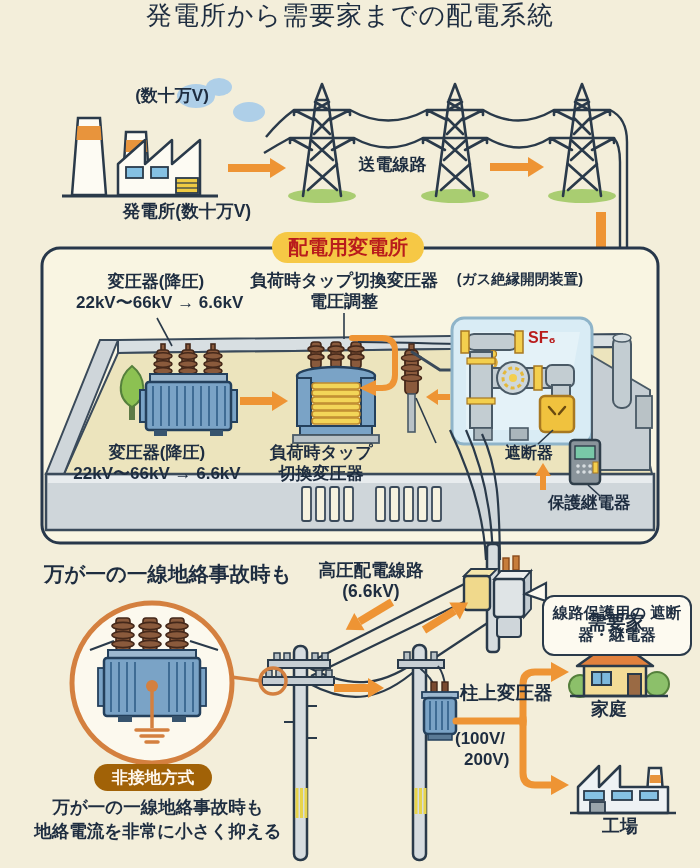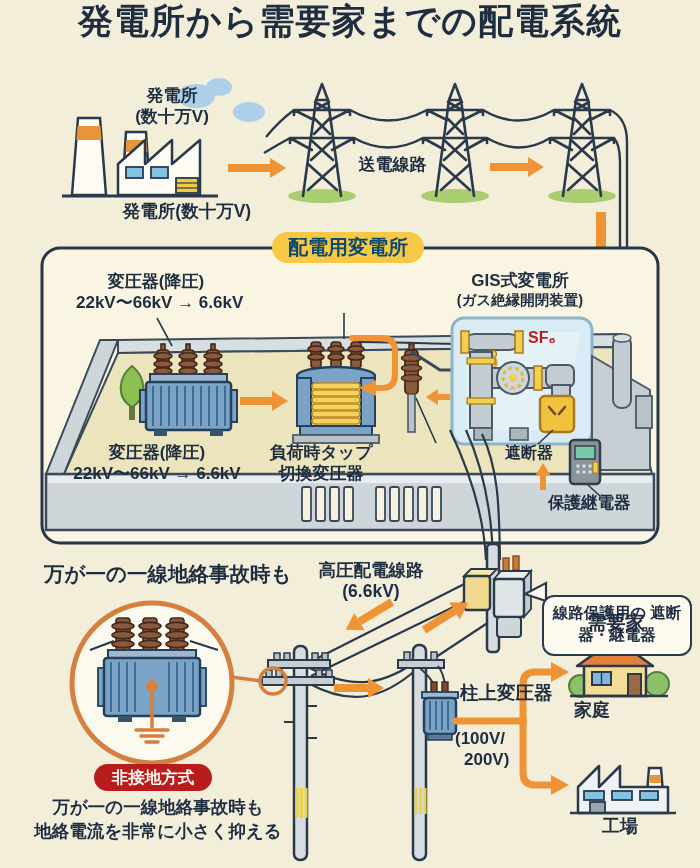"発電所から需要家までの配電系統" .title { font-size: 35px -> 26px; font-weight: 700 -> 400 }
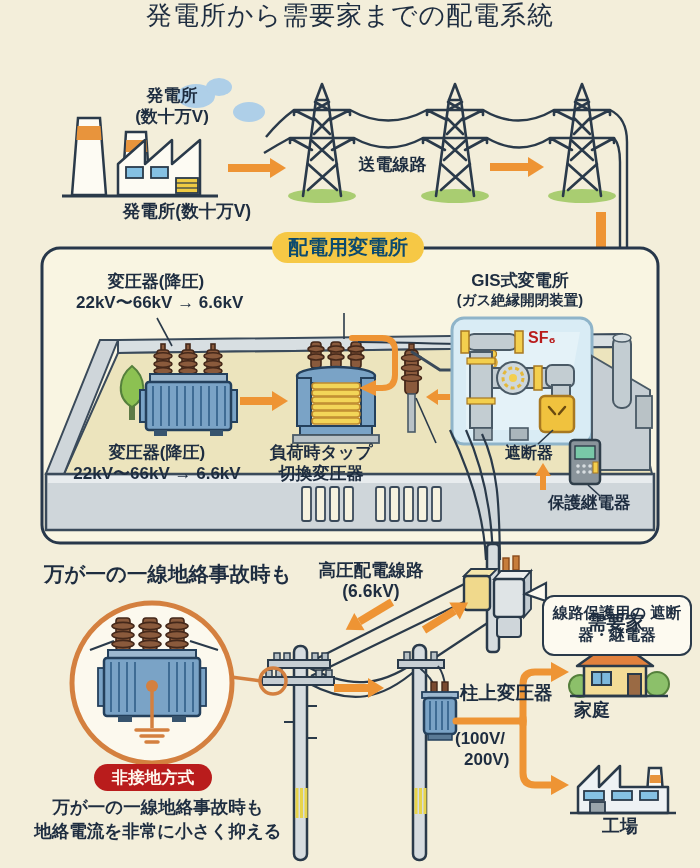"発電所" span { html: <span>発電所</span> -> none }
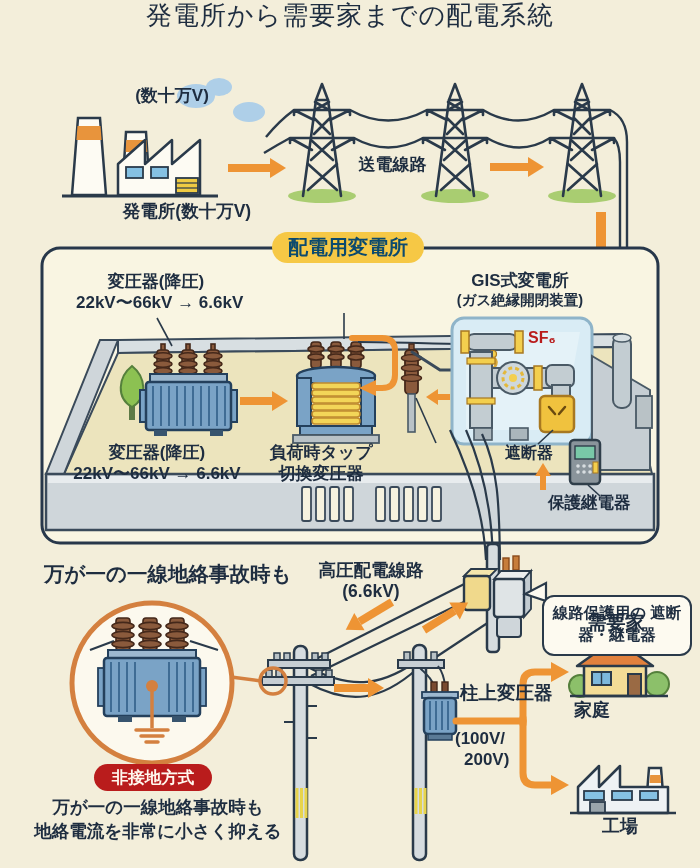"配電用変電所" .pill-yellow { color: #0c4a6e -> #b91c1c }
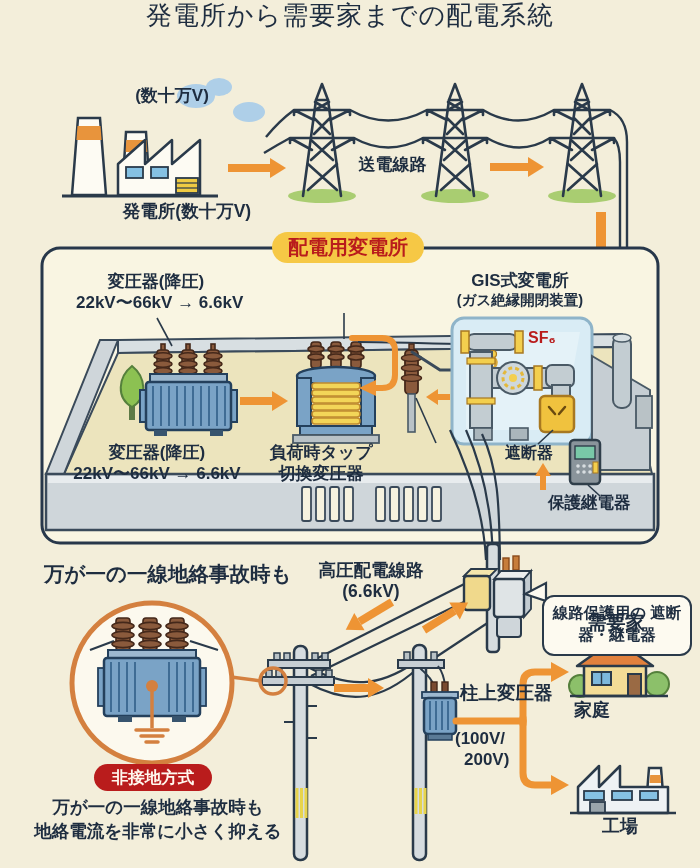"負荷時タップ切換変圧器" div.lbl { html: none -> <div> <span>負荷時タップ切換変圧器</span> <span>電圧調整</span> </div> }
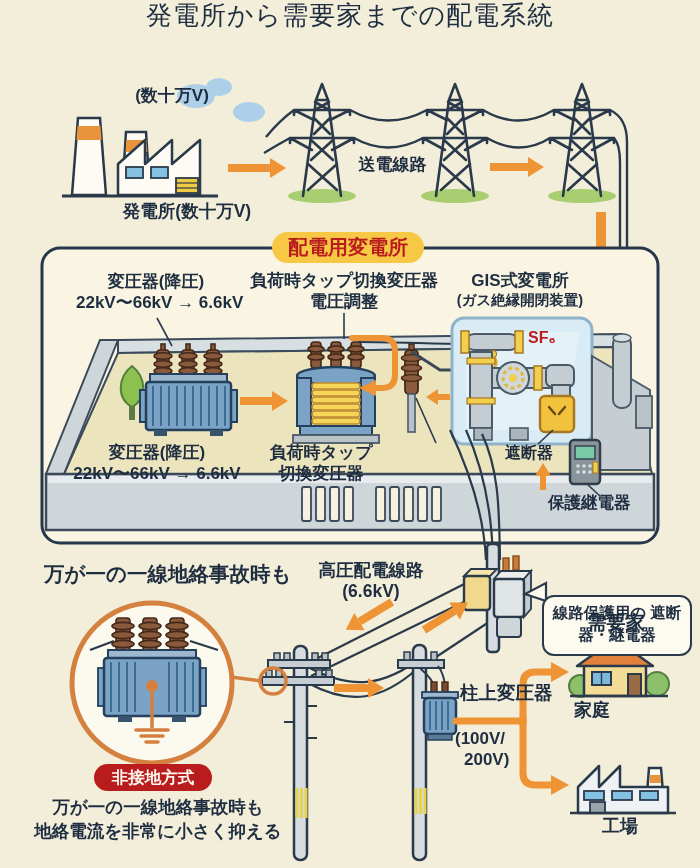"GIS式変電所" span { html: <span>GIS式変電所</span> -> none }
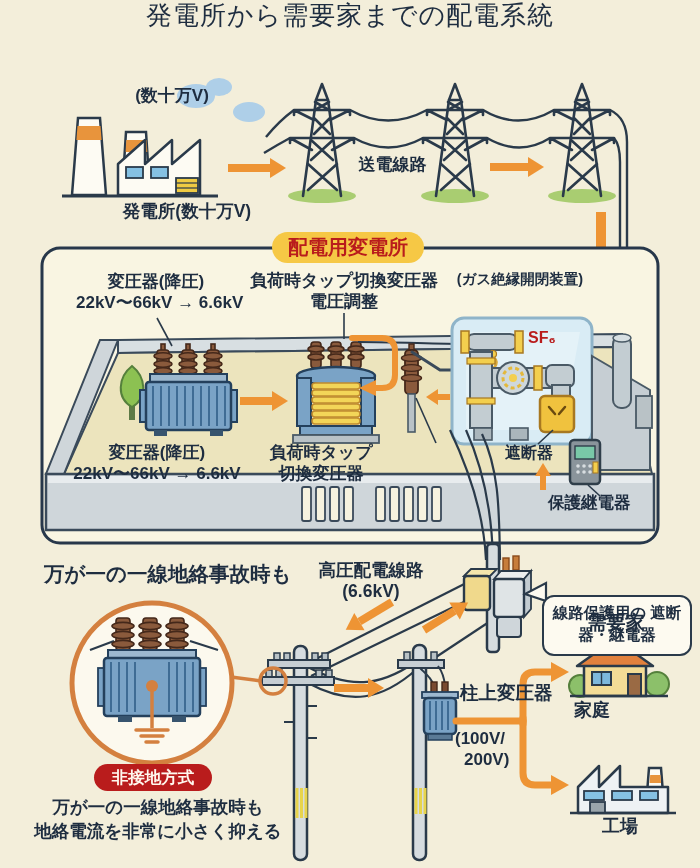"家庭" div.lbl { font-family: none -> Liberation Mono, monospace; left: 556px -> 573px }
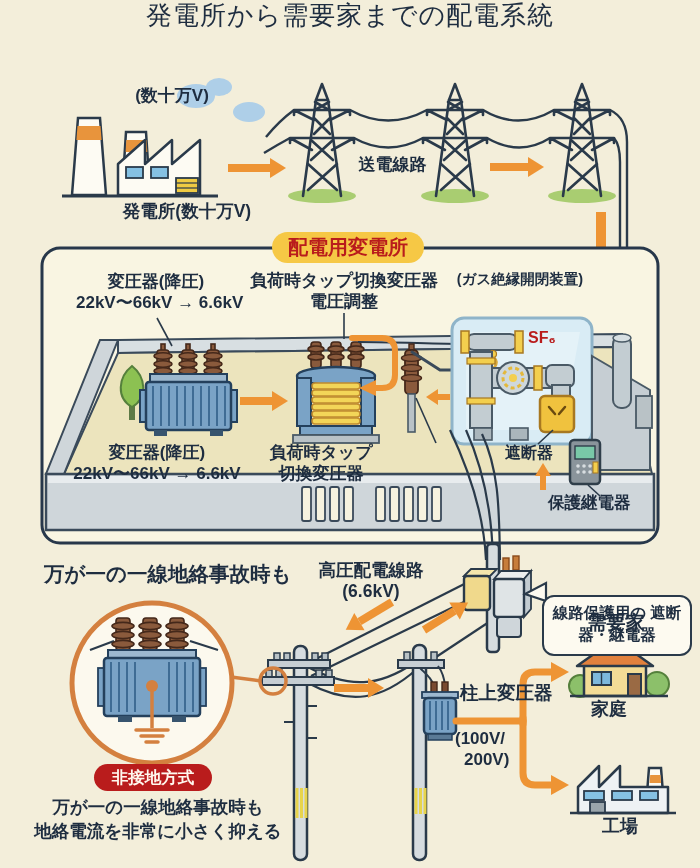"非接地方式" .pill-orange { background: #b91c1c -> #a16207 }
